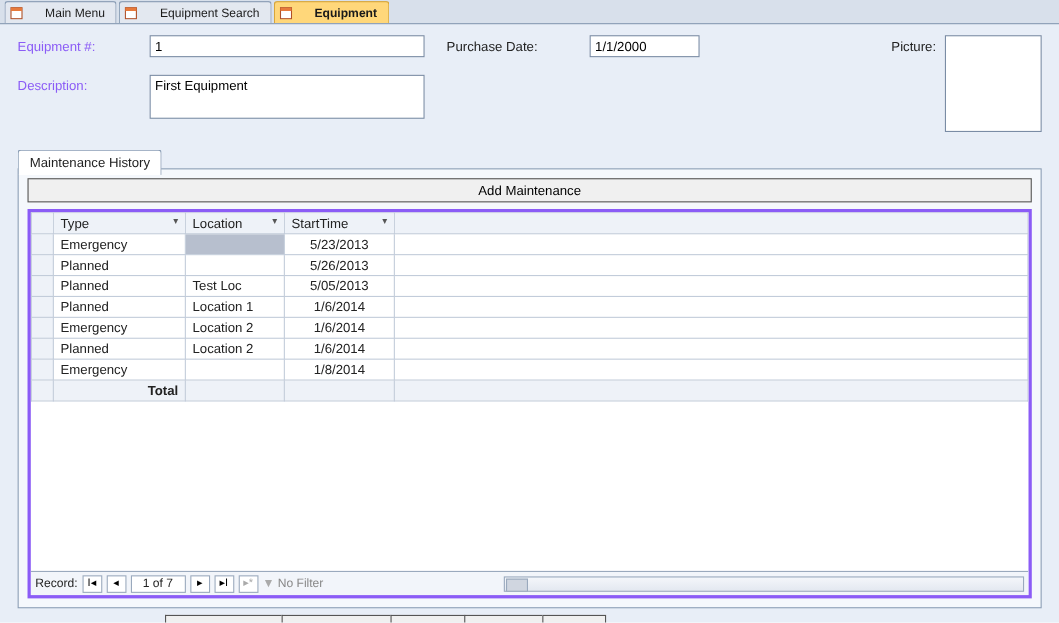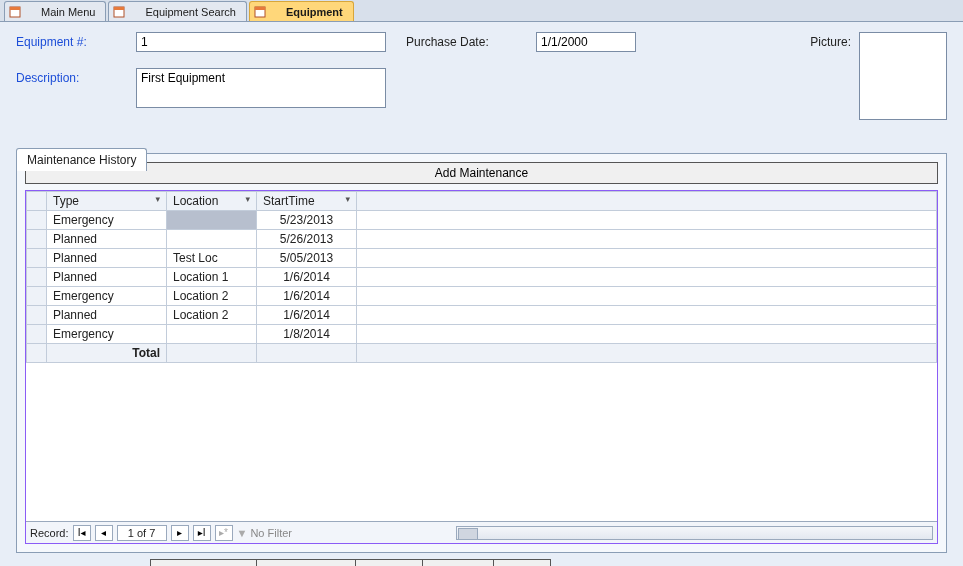"Equipment #:" .label { color: #1d4ed8 -> #8b5cf6 }
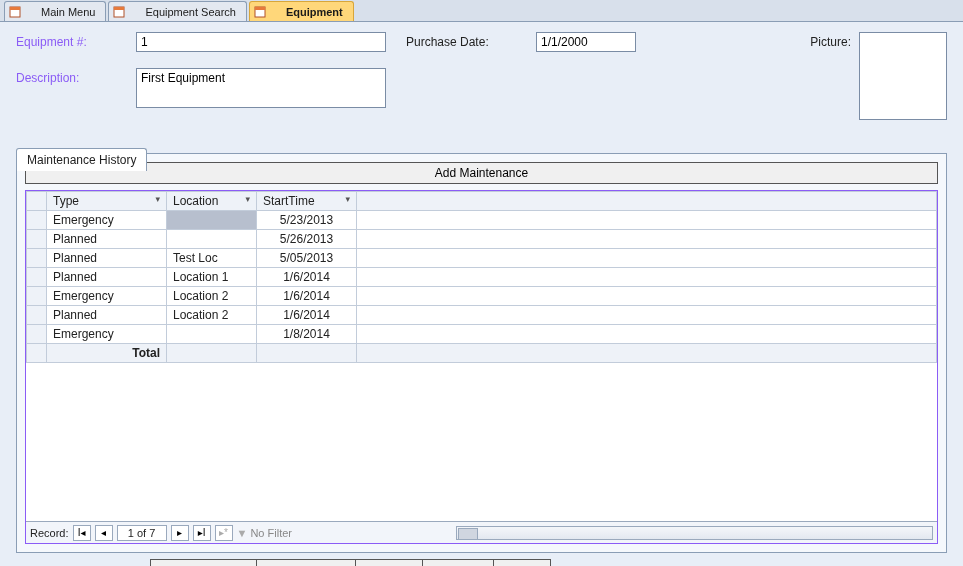"Maintenance History" .subtab { top: 18px -> 6px }
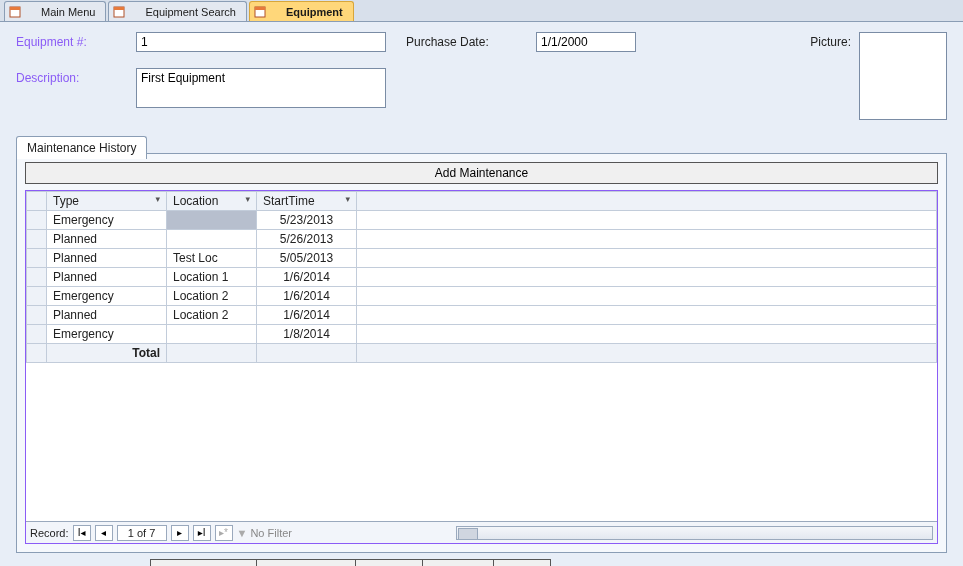"Type" .grid-wrap { border: 1px solid #8b5cf6 -> 3px solid #8b5cf6 }
